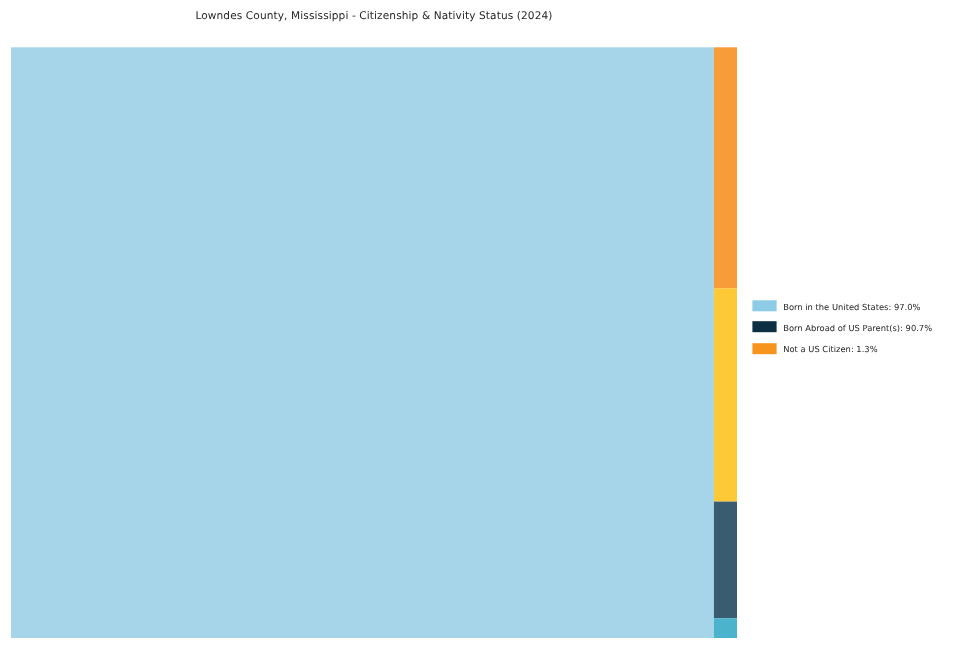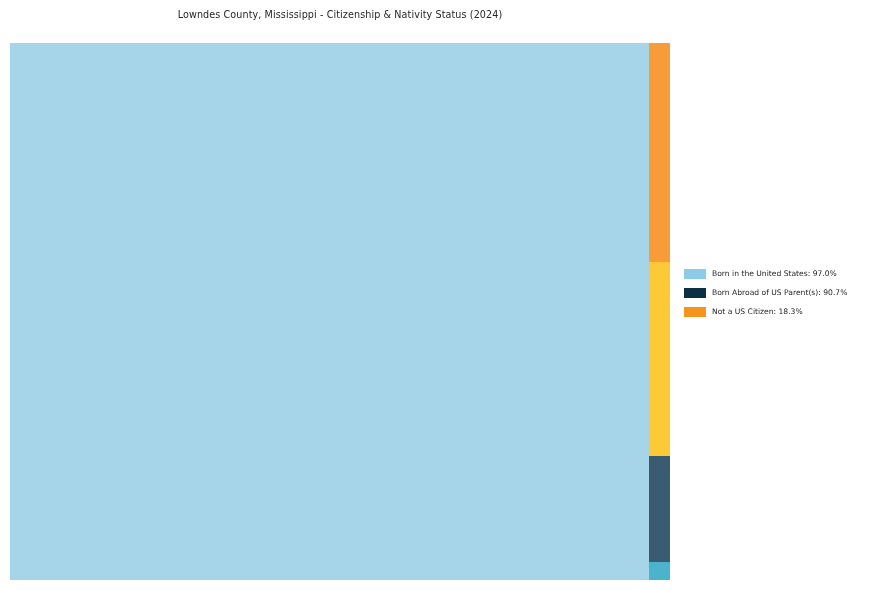"Born in the United States:" .legend-row { align-items: center -> flex-end }
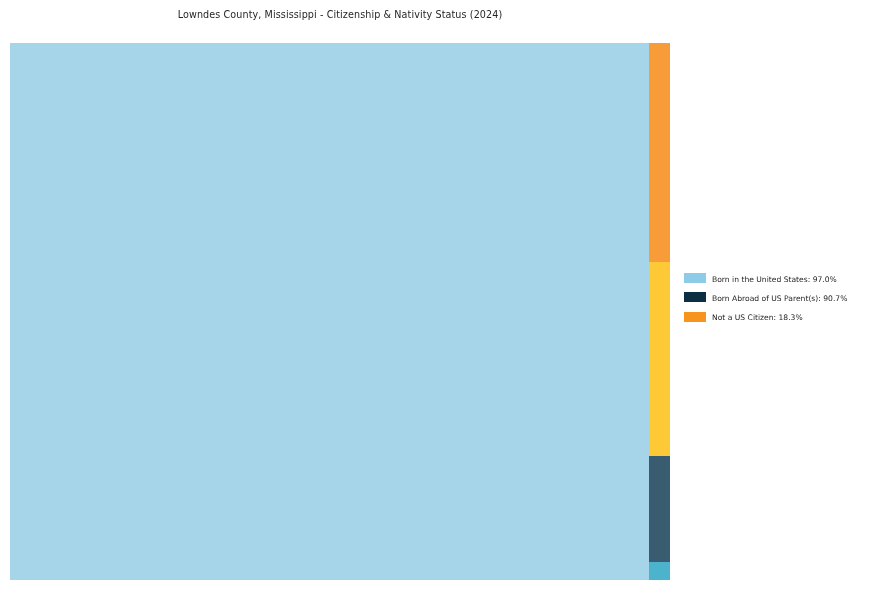"Not a US Citizen: 18.3%" span.legend-label { text: 18.3% -> 1.3% }
